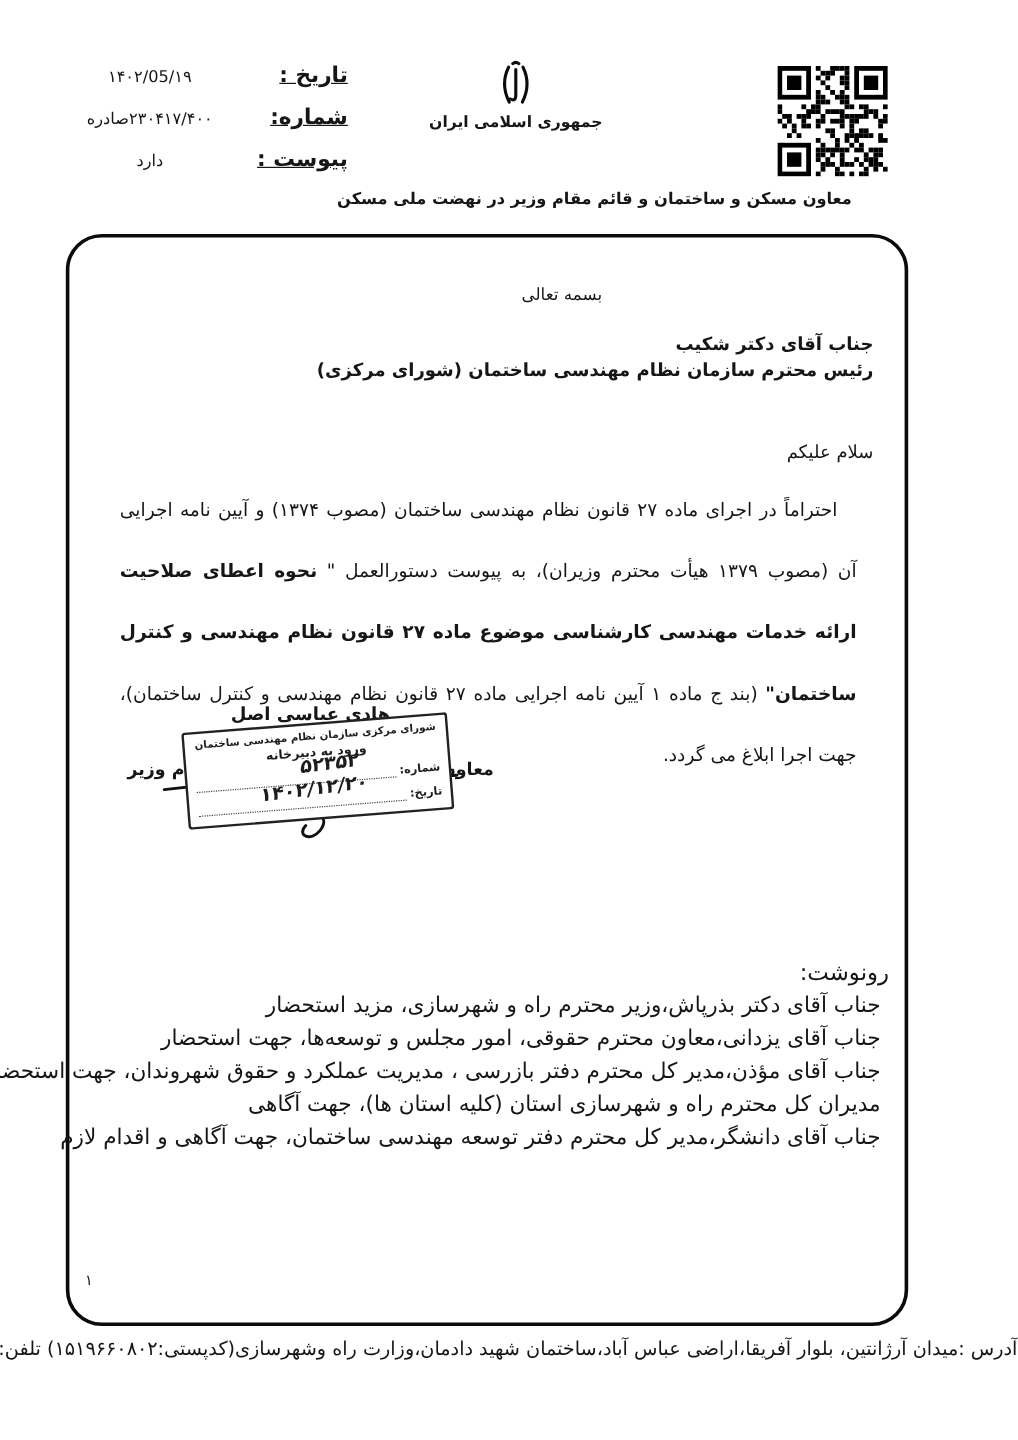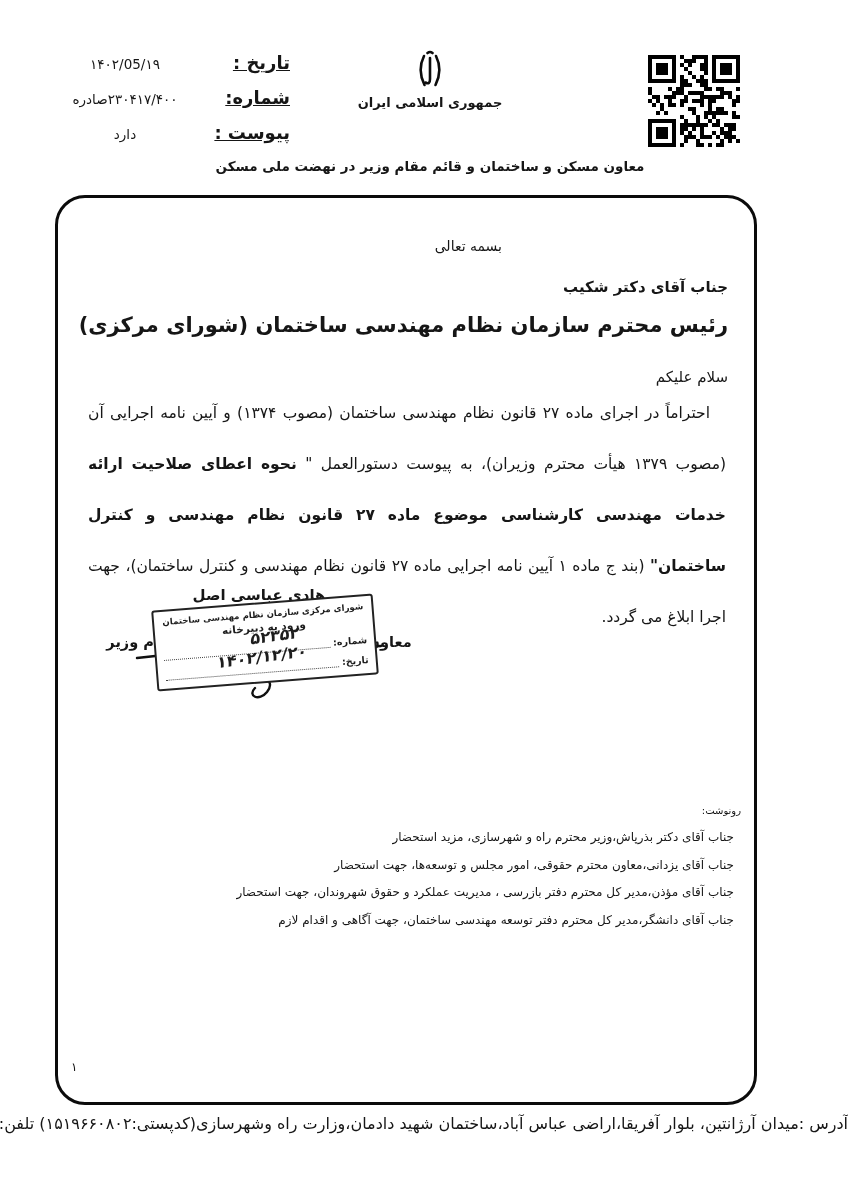"معاون مسکن و ساختمان و قائم مقام وزیر در" .office { text-align: center -> right }
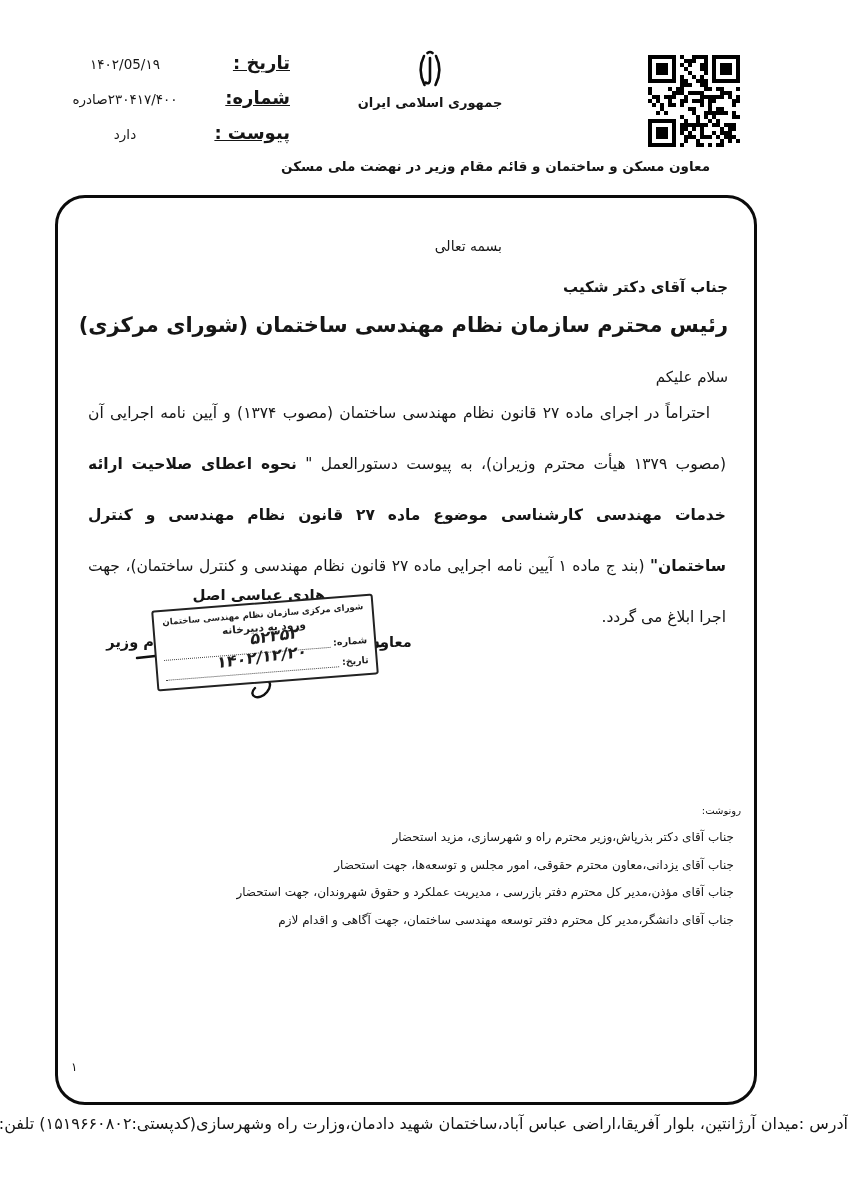"رئیس محترم سازمان نظام مهندسی" .recipient2 { font-size: 21px -> 15px; top: 115px -> 101px }
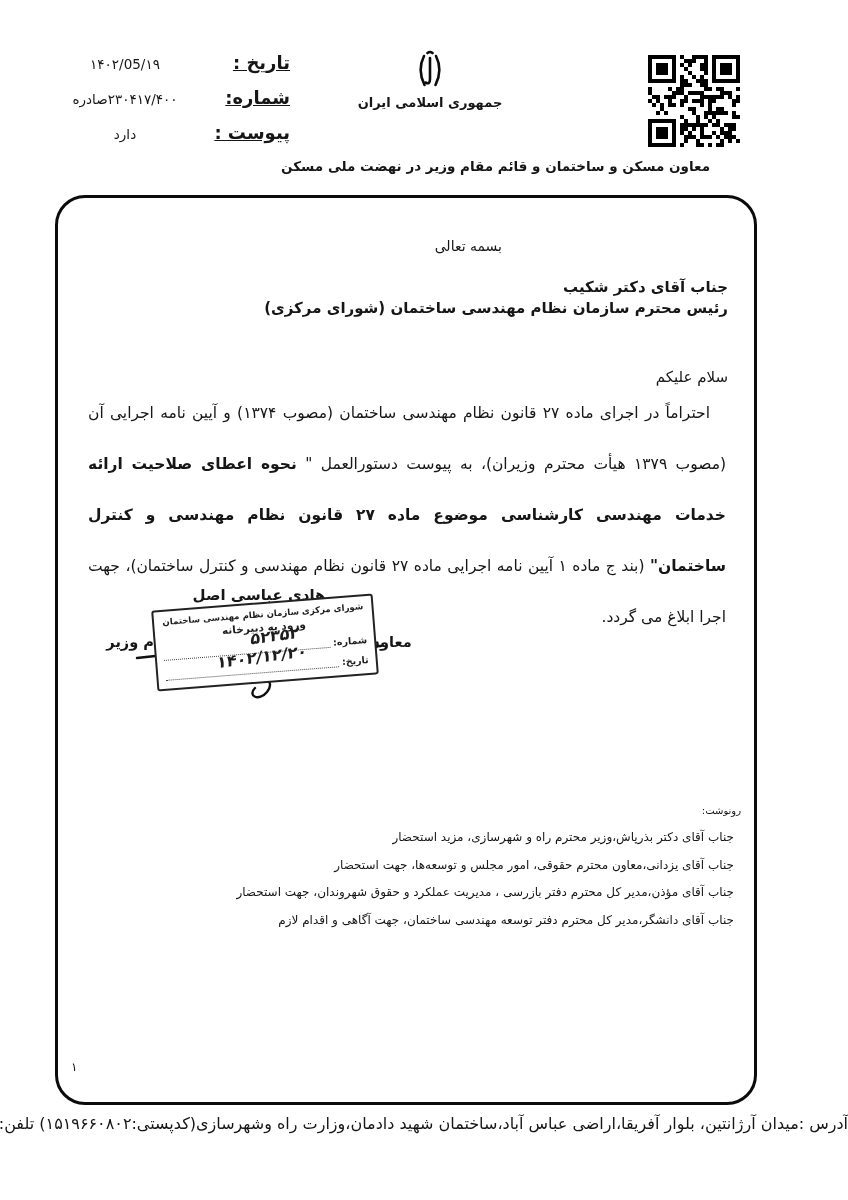"احتراماً در اجرای ماده ۲۷" .body-par { margin: 4px -> 16px }
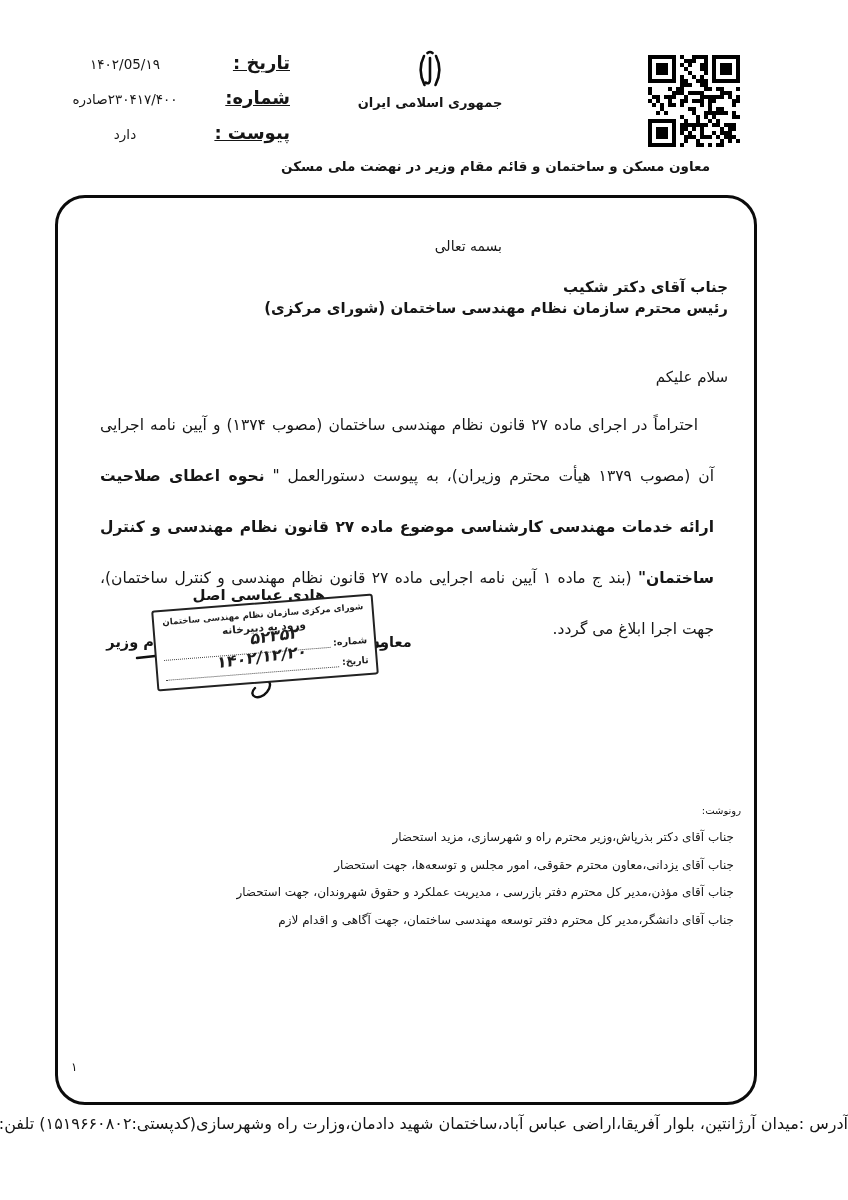"رونوشت:" .cc-label { font-size: 10px -> 19px }
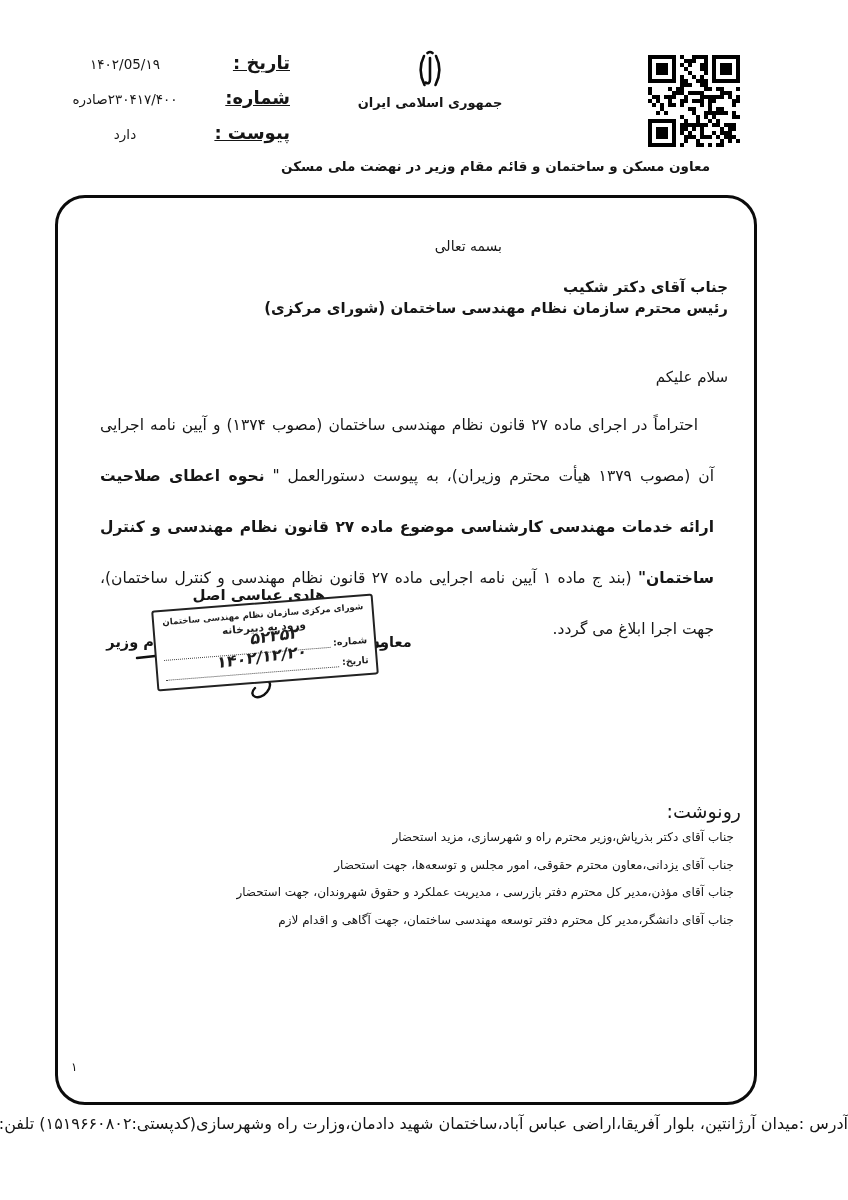"جناب آقای دکتر بذرپاش،وزیر محترم" .cc-item { font-size: 12px -> 18px }
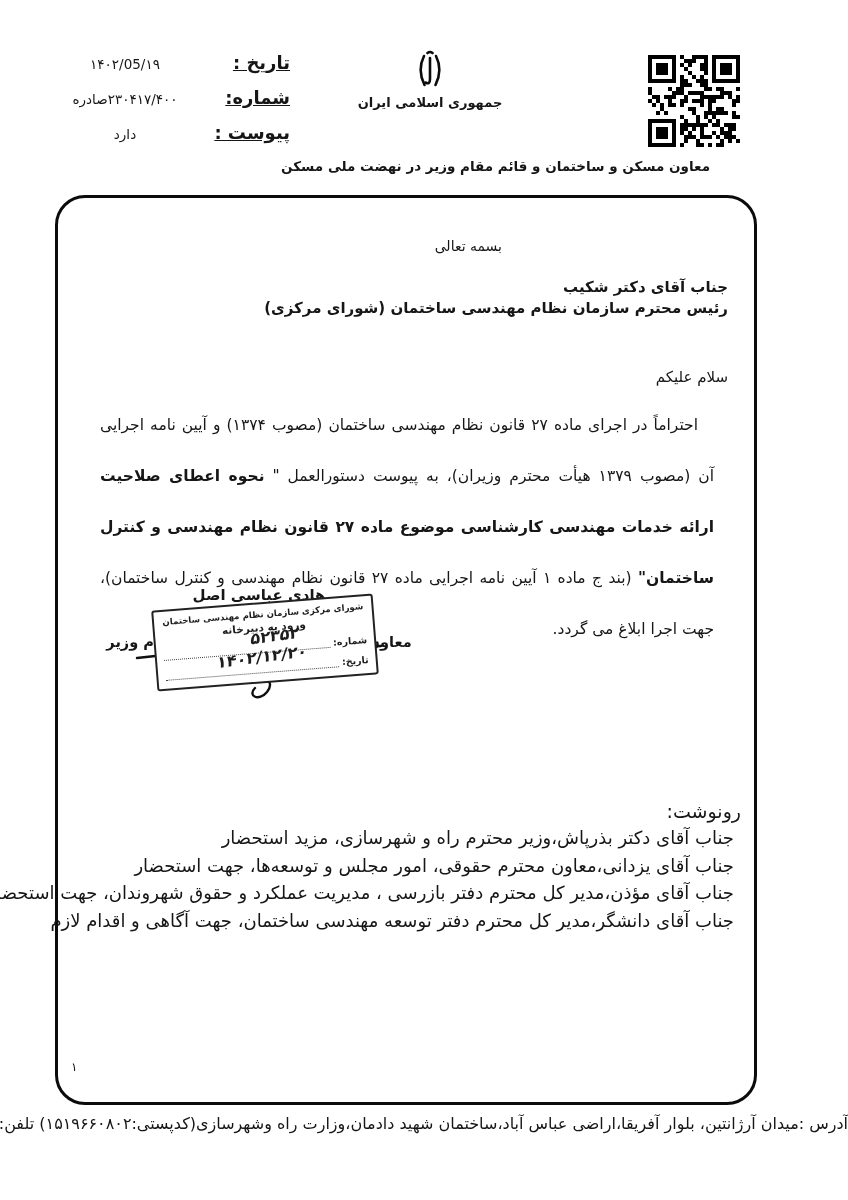"مدیران کل محترم راه و" div.cc-item { html: none -> <div>مدیران کل محترم راه و شهرسازی استان (کلیه استان ها)، جهت آگاهی</div> }
